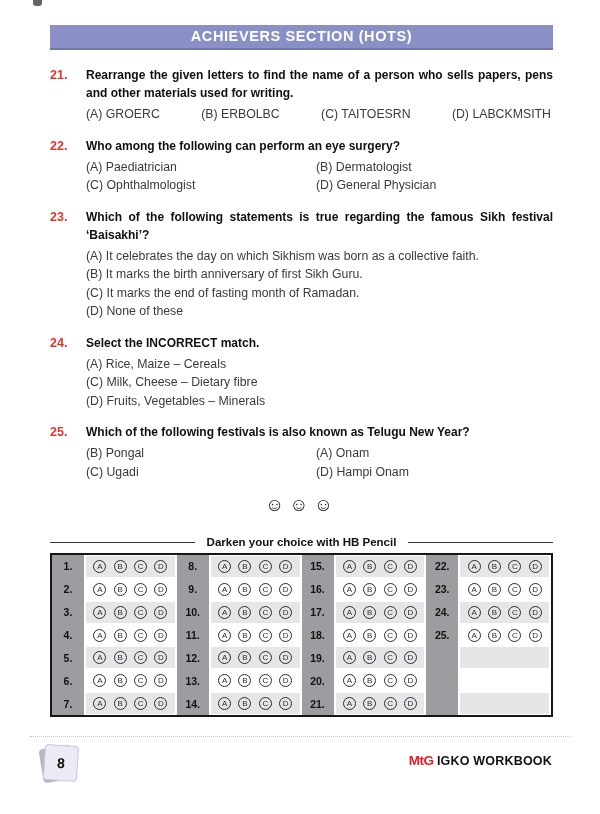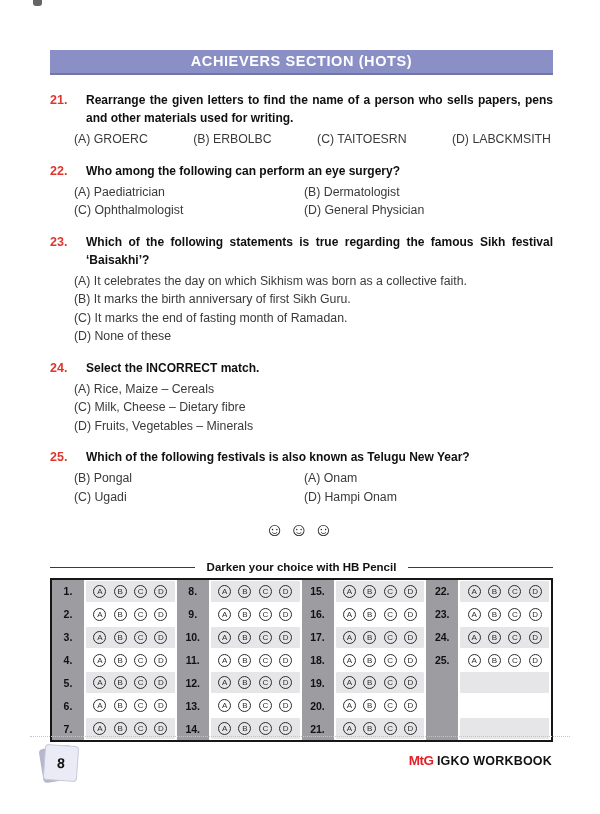"ACHIEVERS SECTION (HOTS)" .content { padding-top: 50px -> 25px }
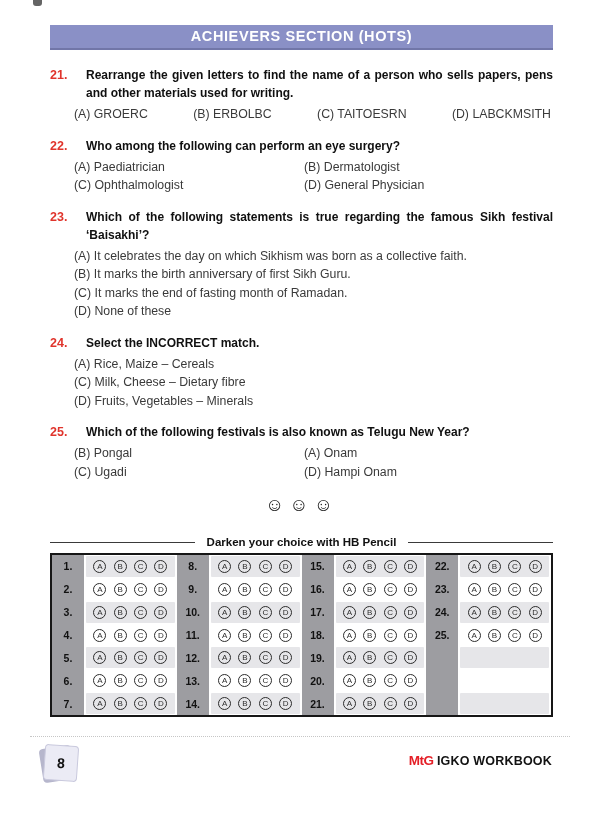"(A) GROERC" .q-options { margin-left: 24px -> 36px }
